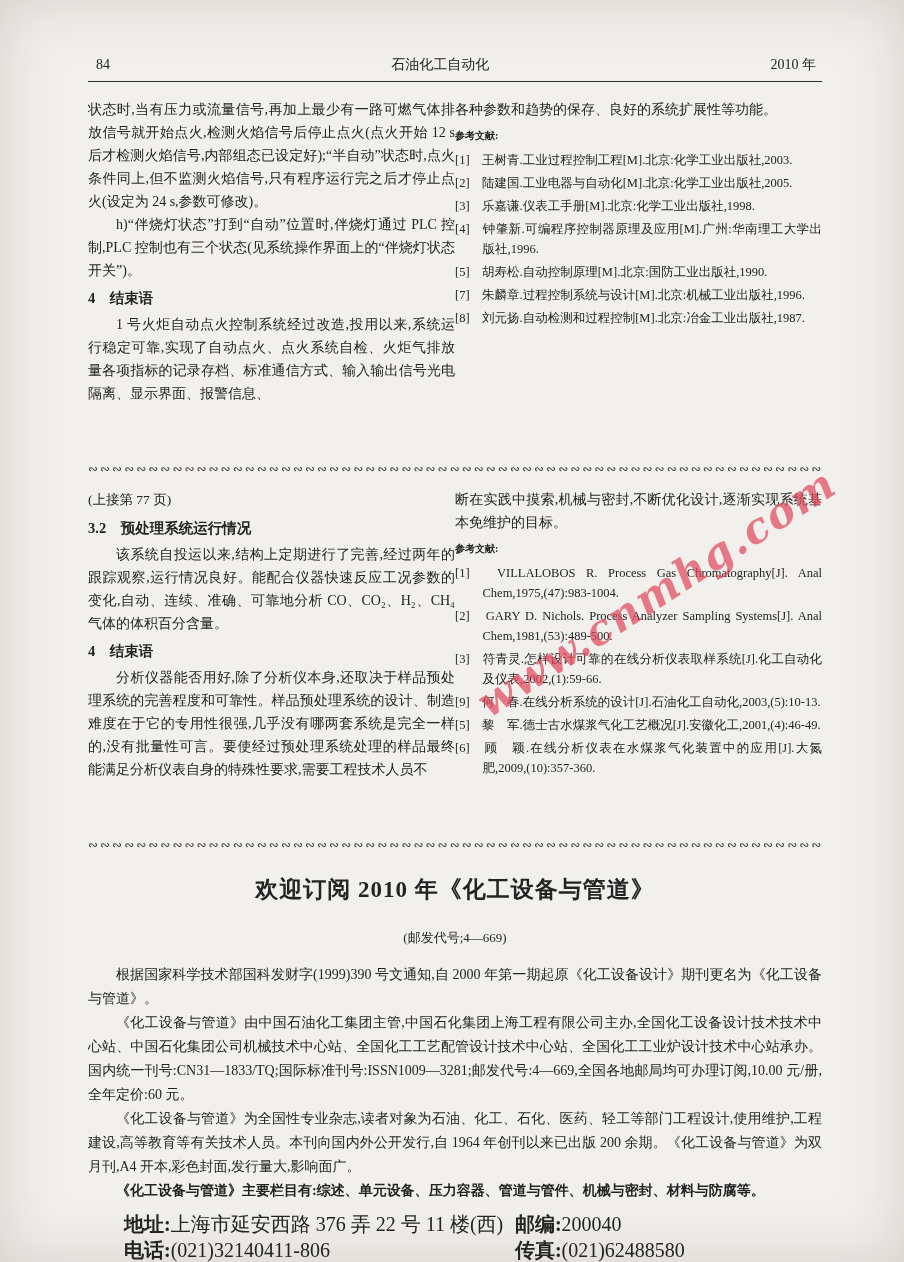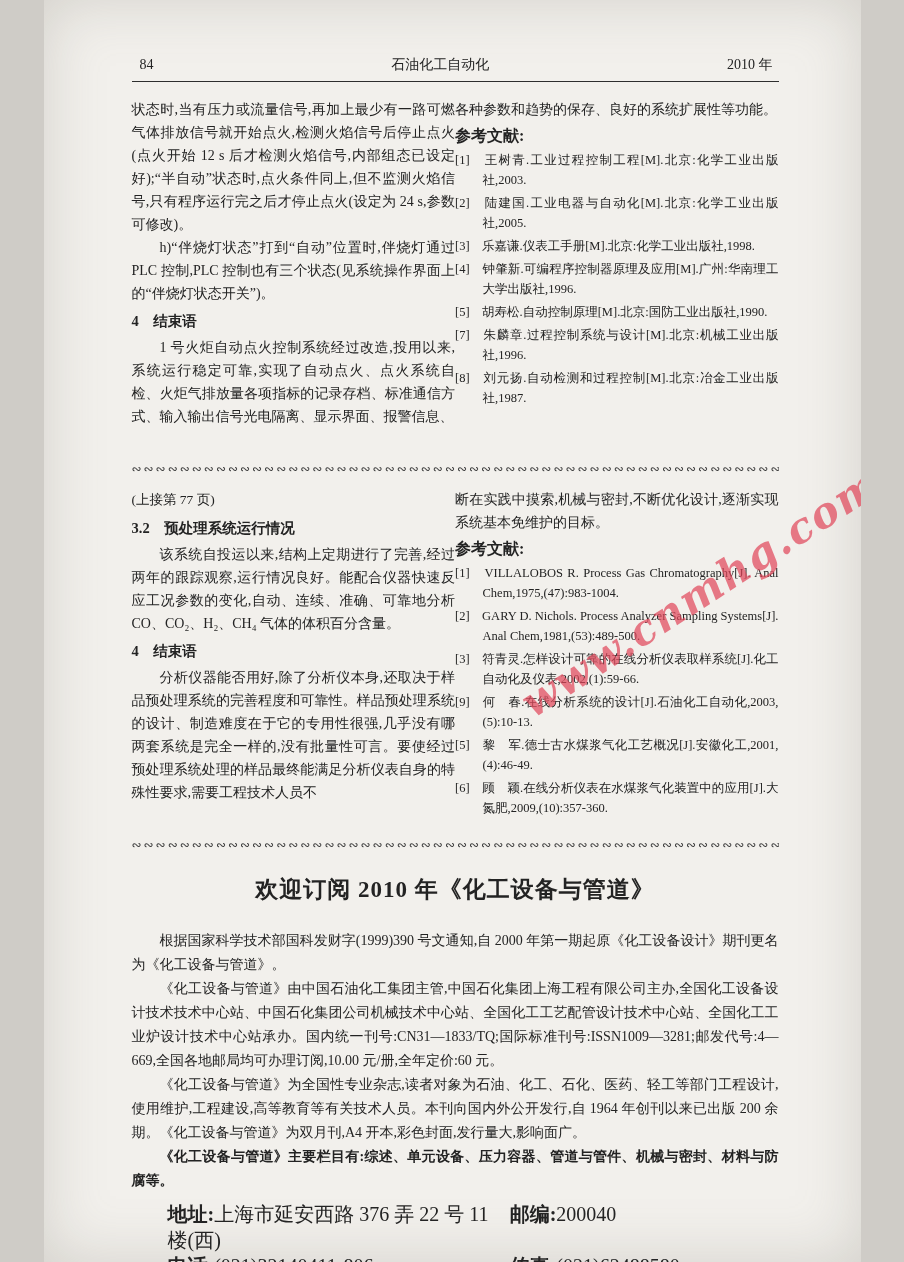"84" .page { width: 817px -> 904px }
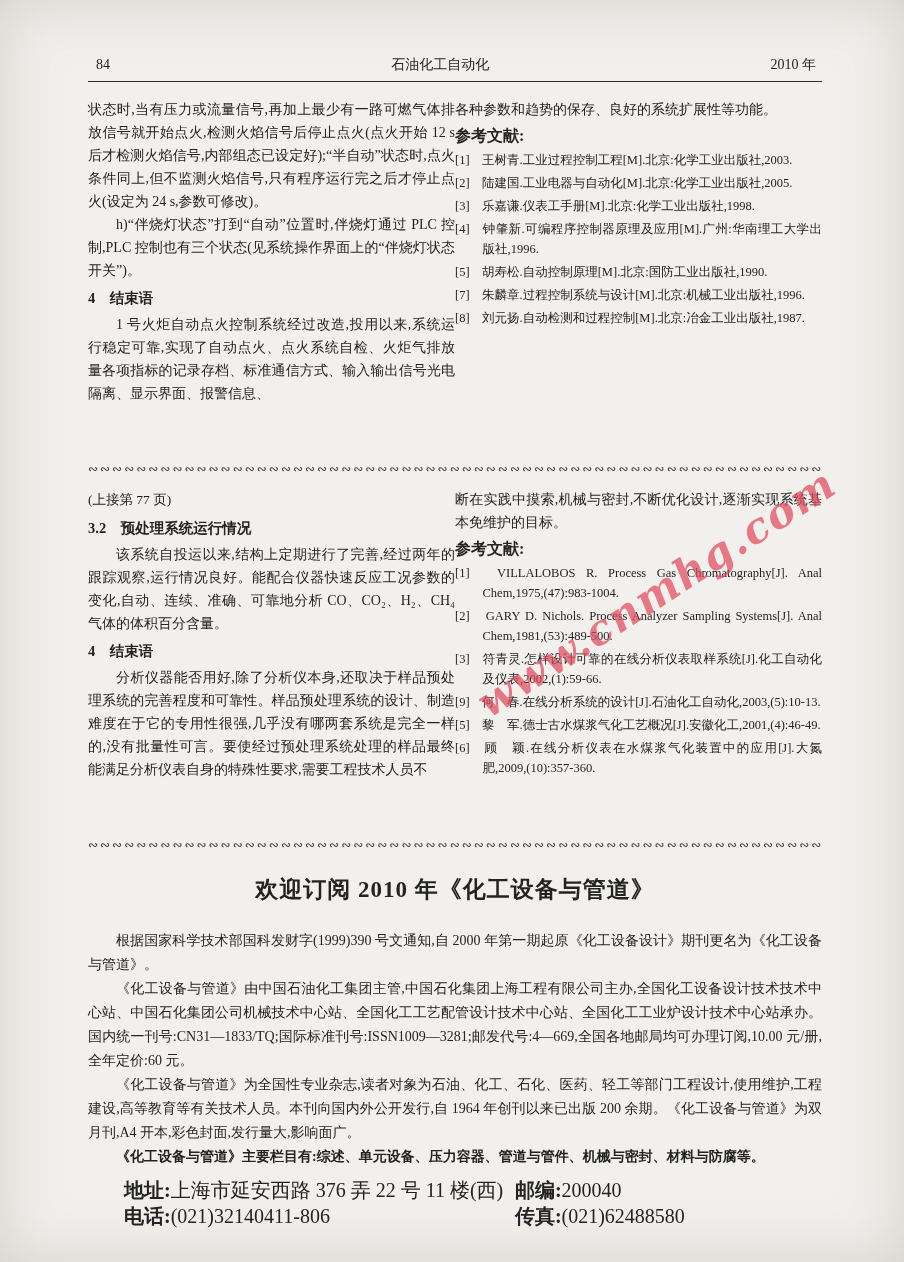"参考文献:" .refs-label { font-size: 16px -> 10px }
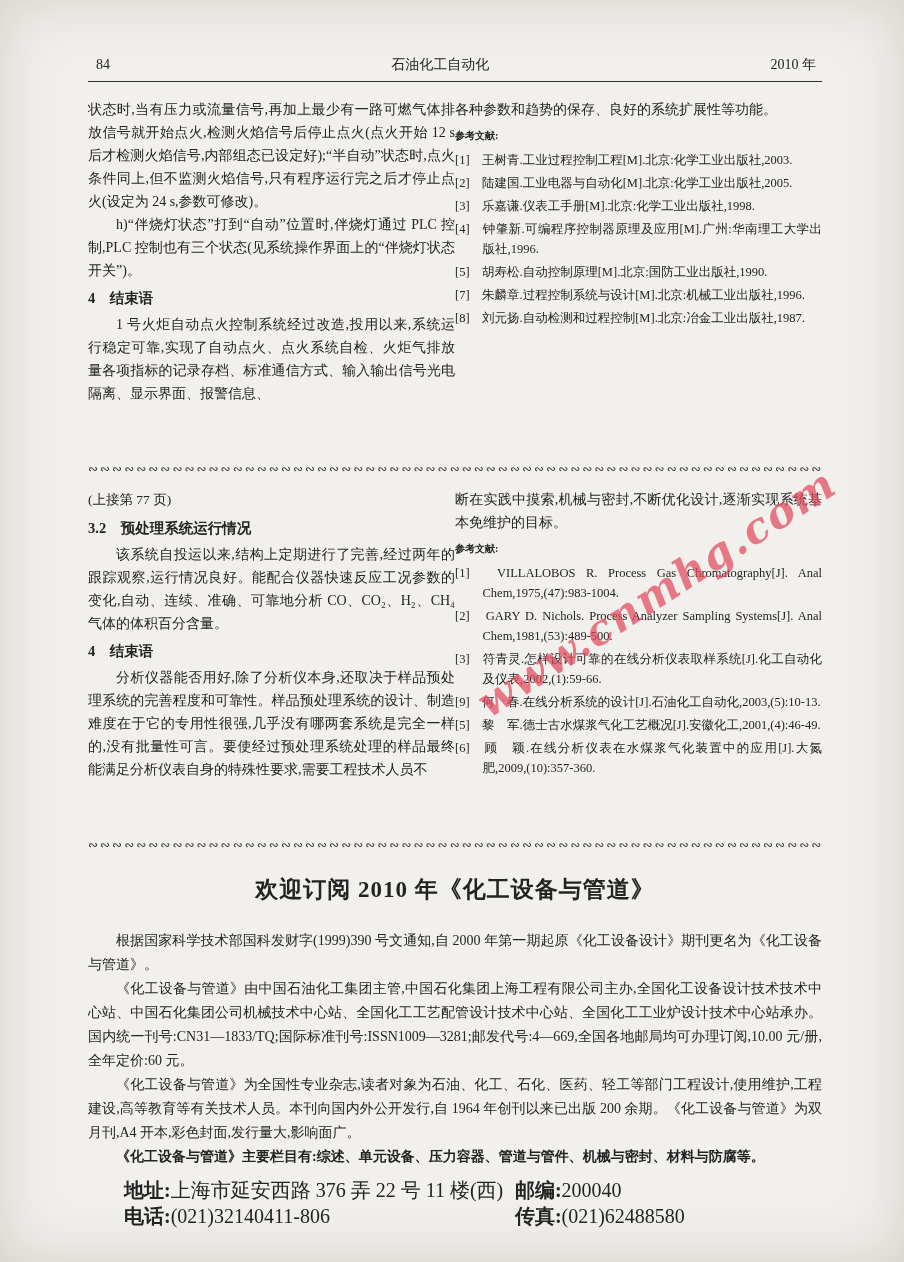"(邮发代号;4—669)" div.ad-sub { html: none -> <div>(邮发代号;4—669)</div> }
